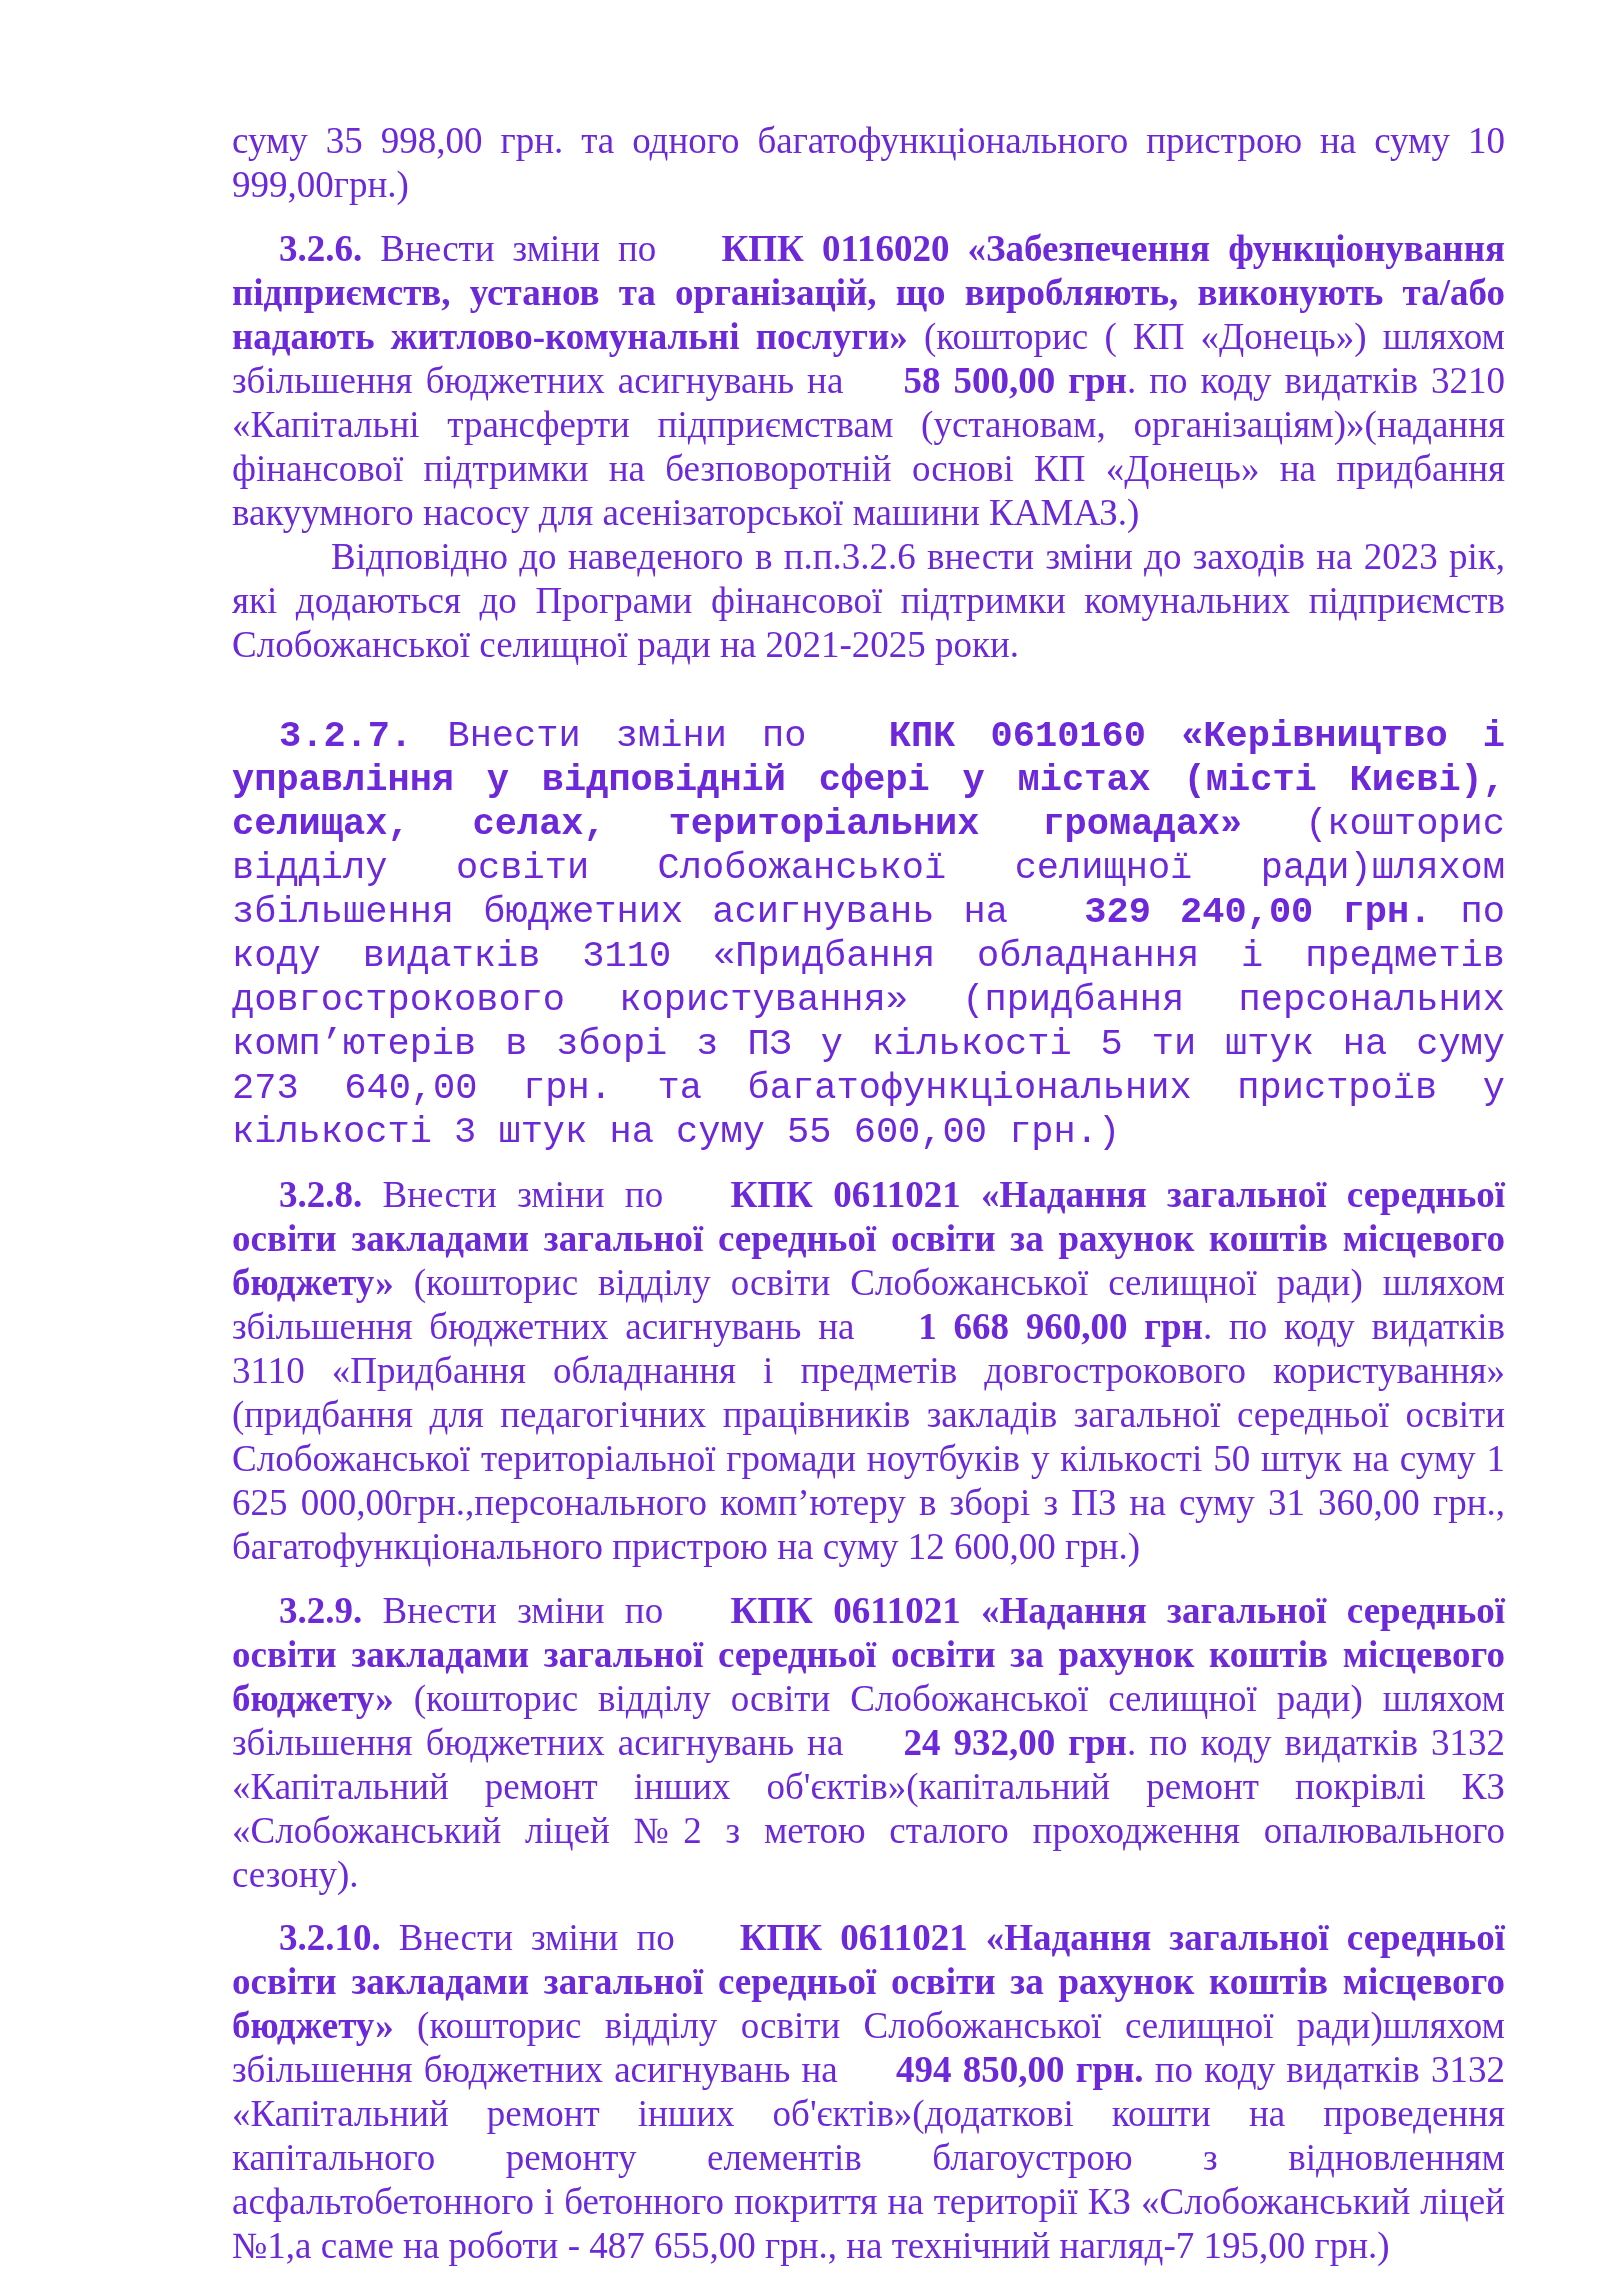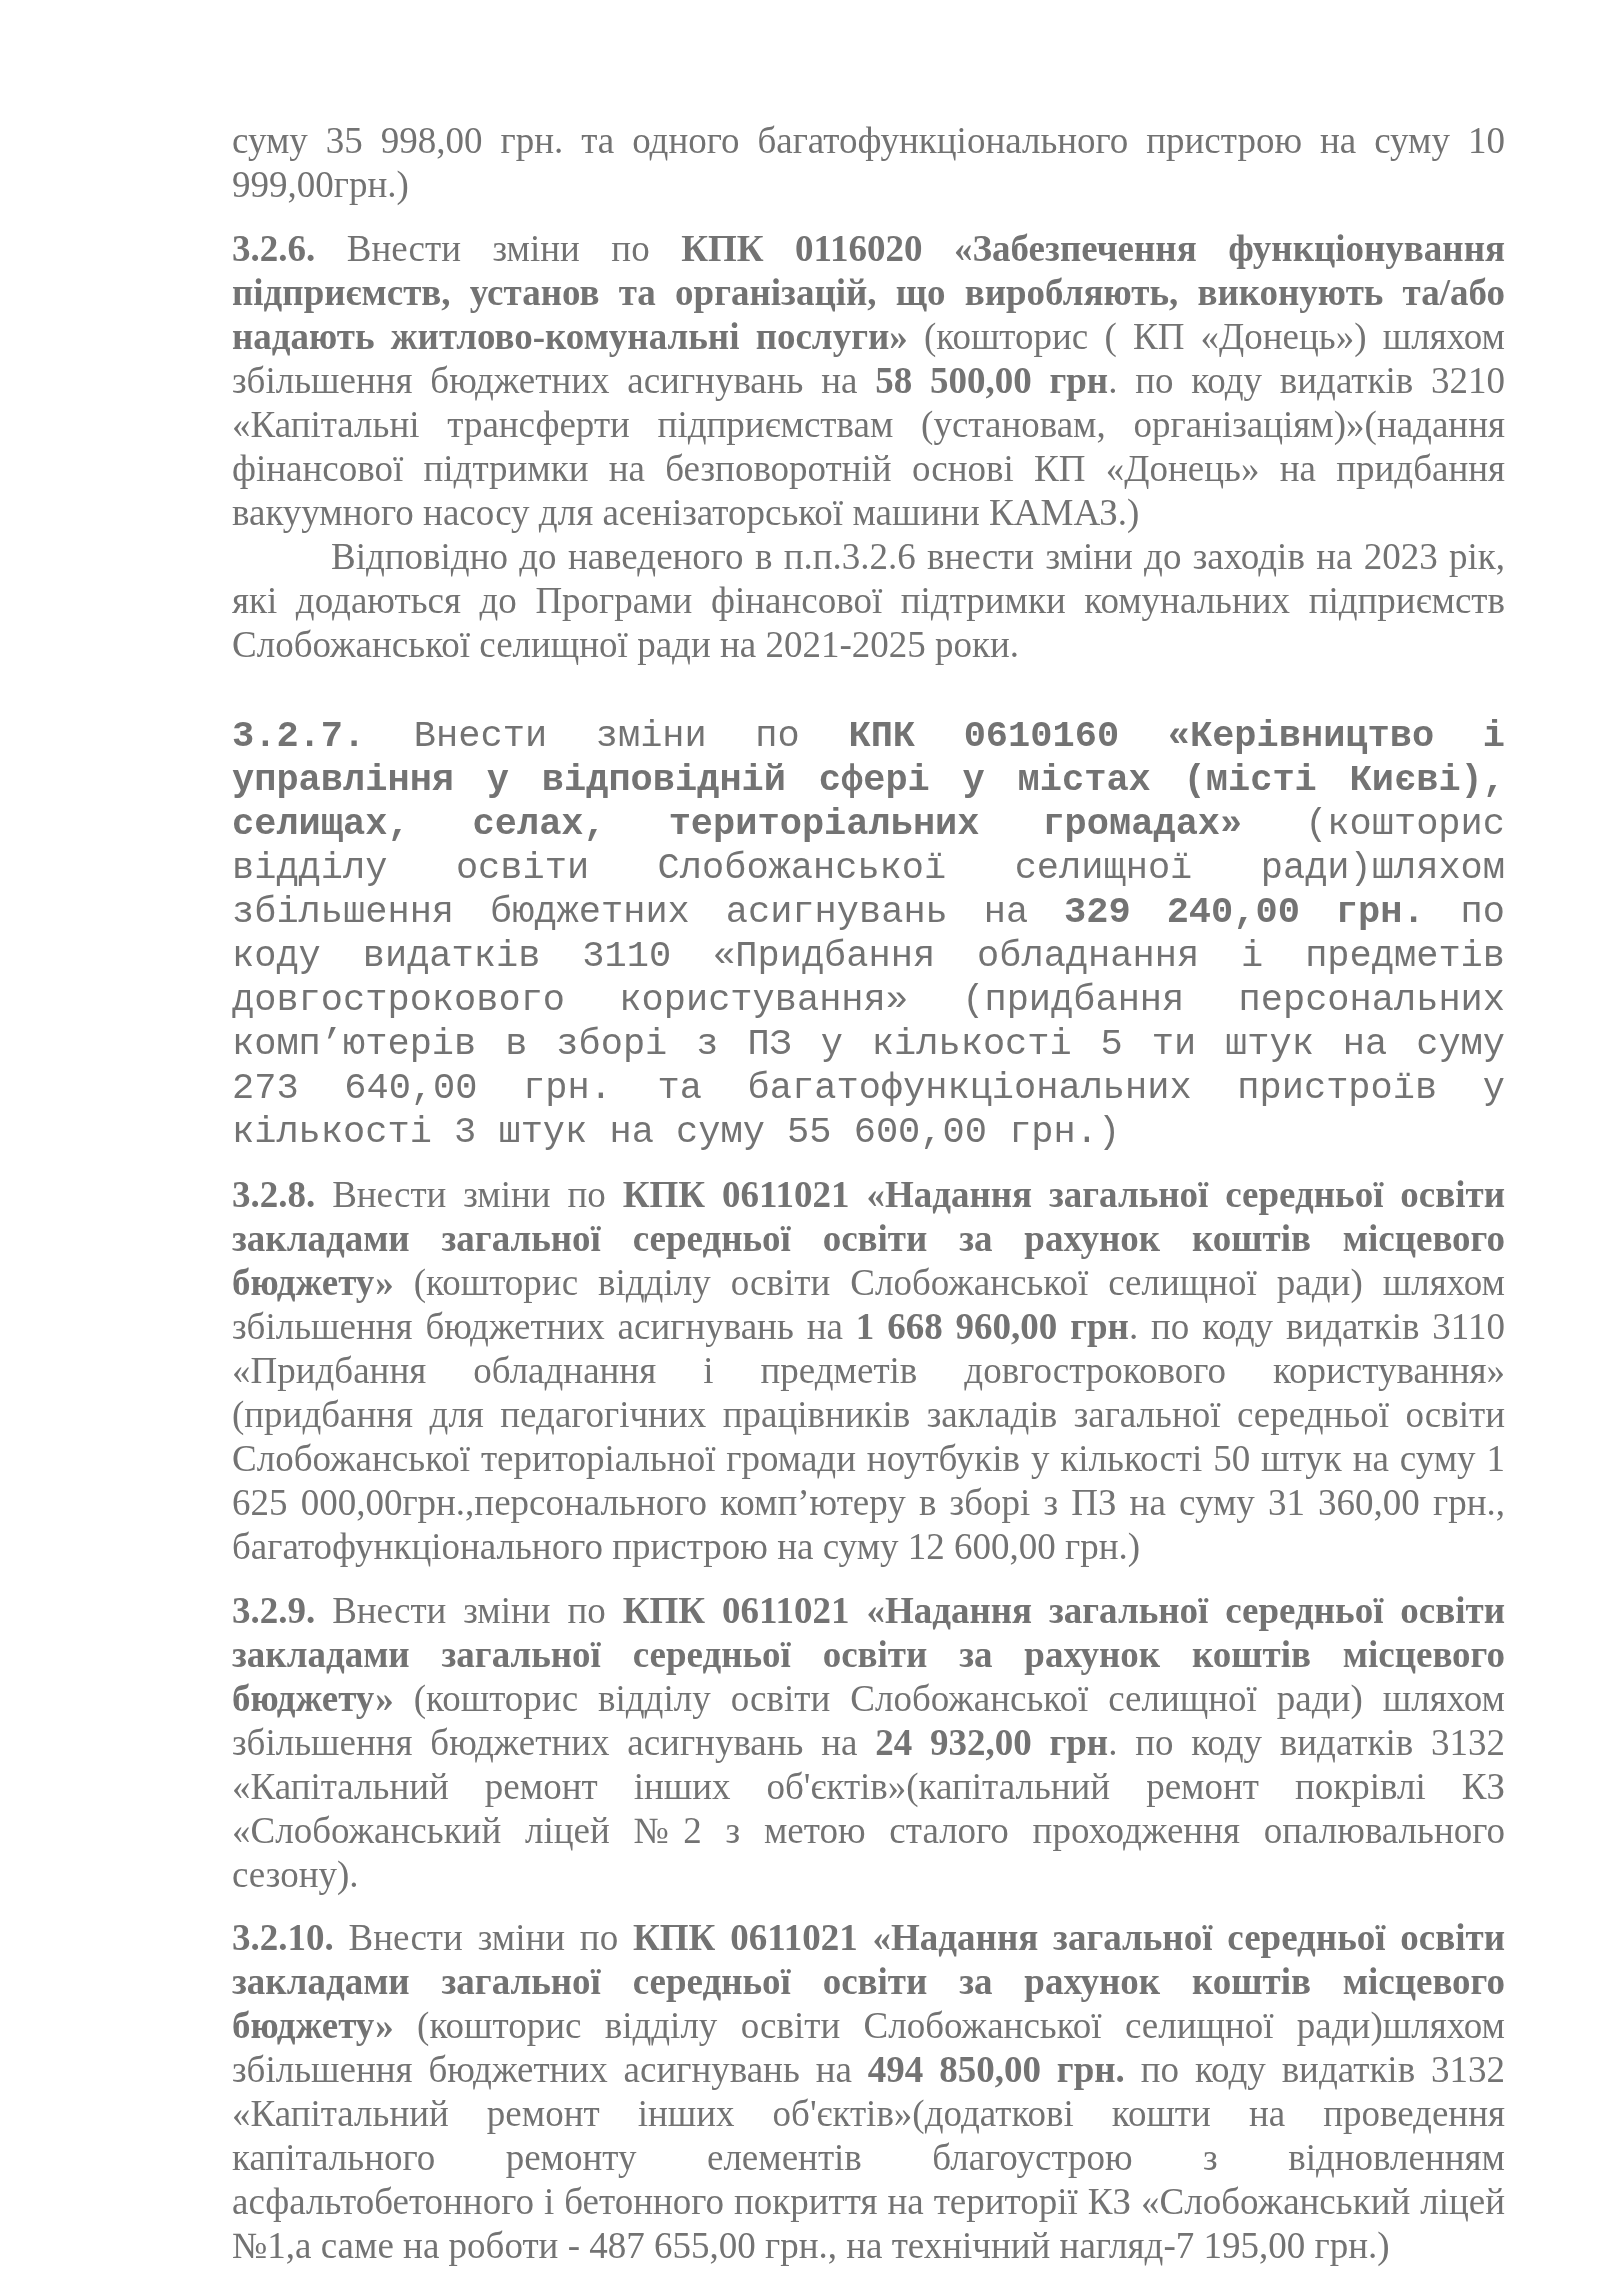"суму 35 998,00 грн. та" div.content { color: #737373 -> #6d28d9 }
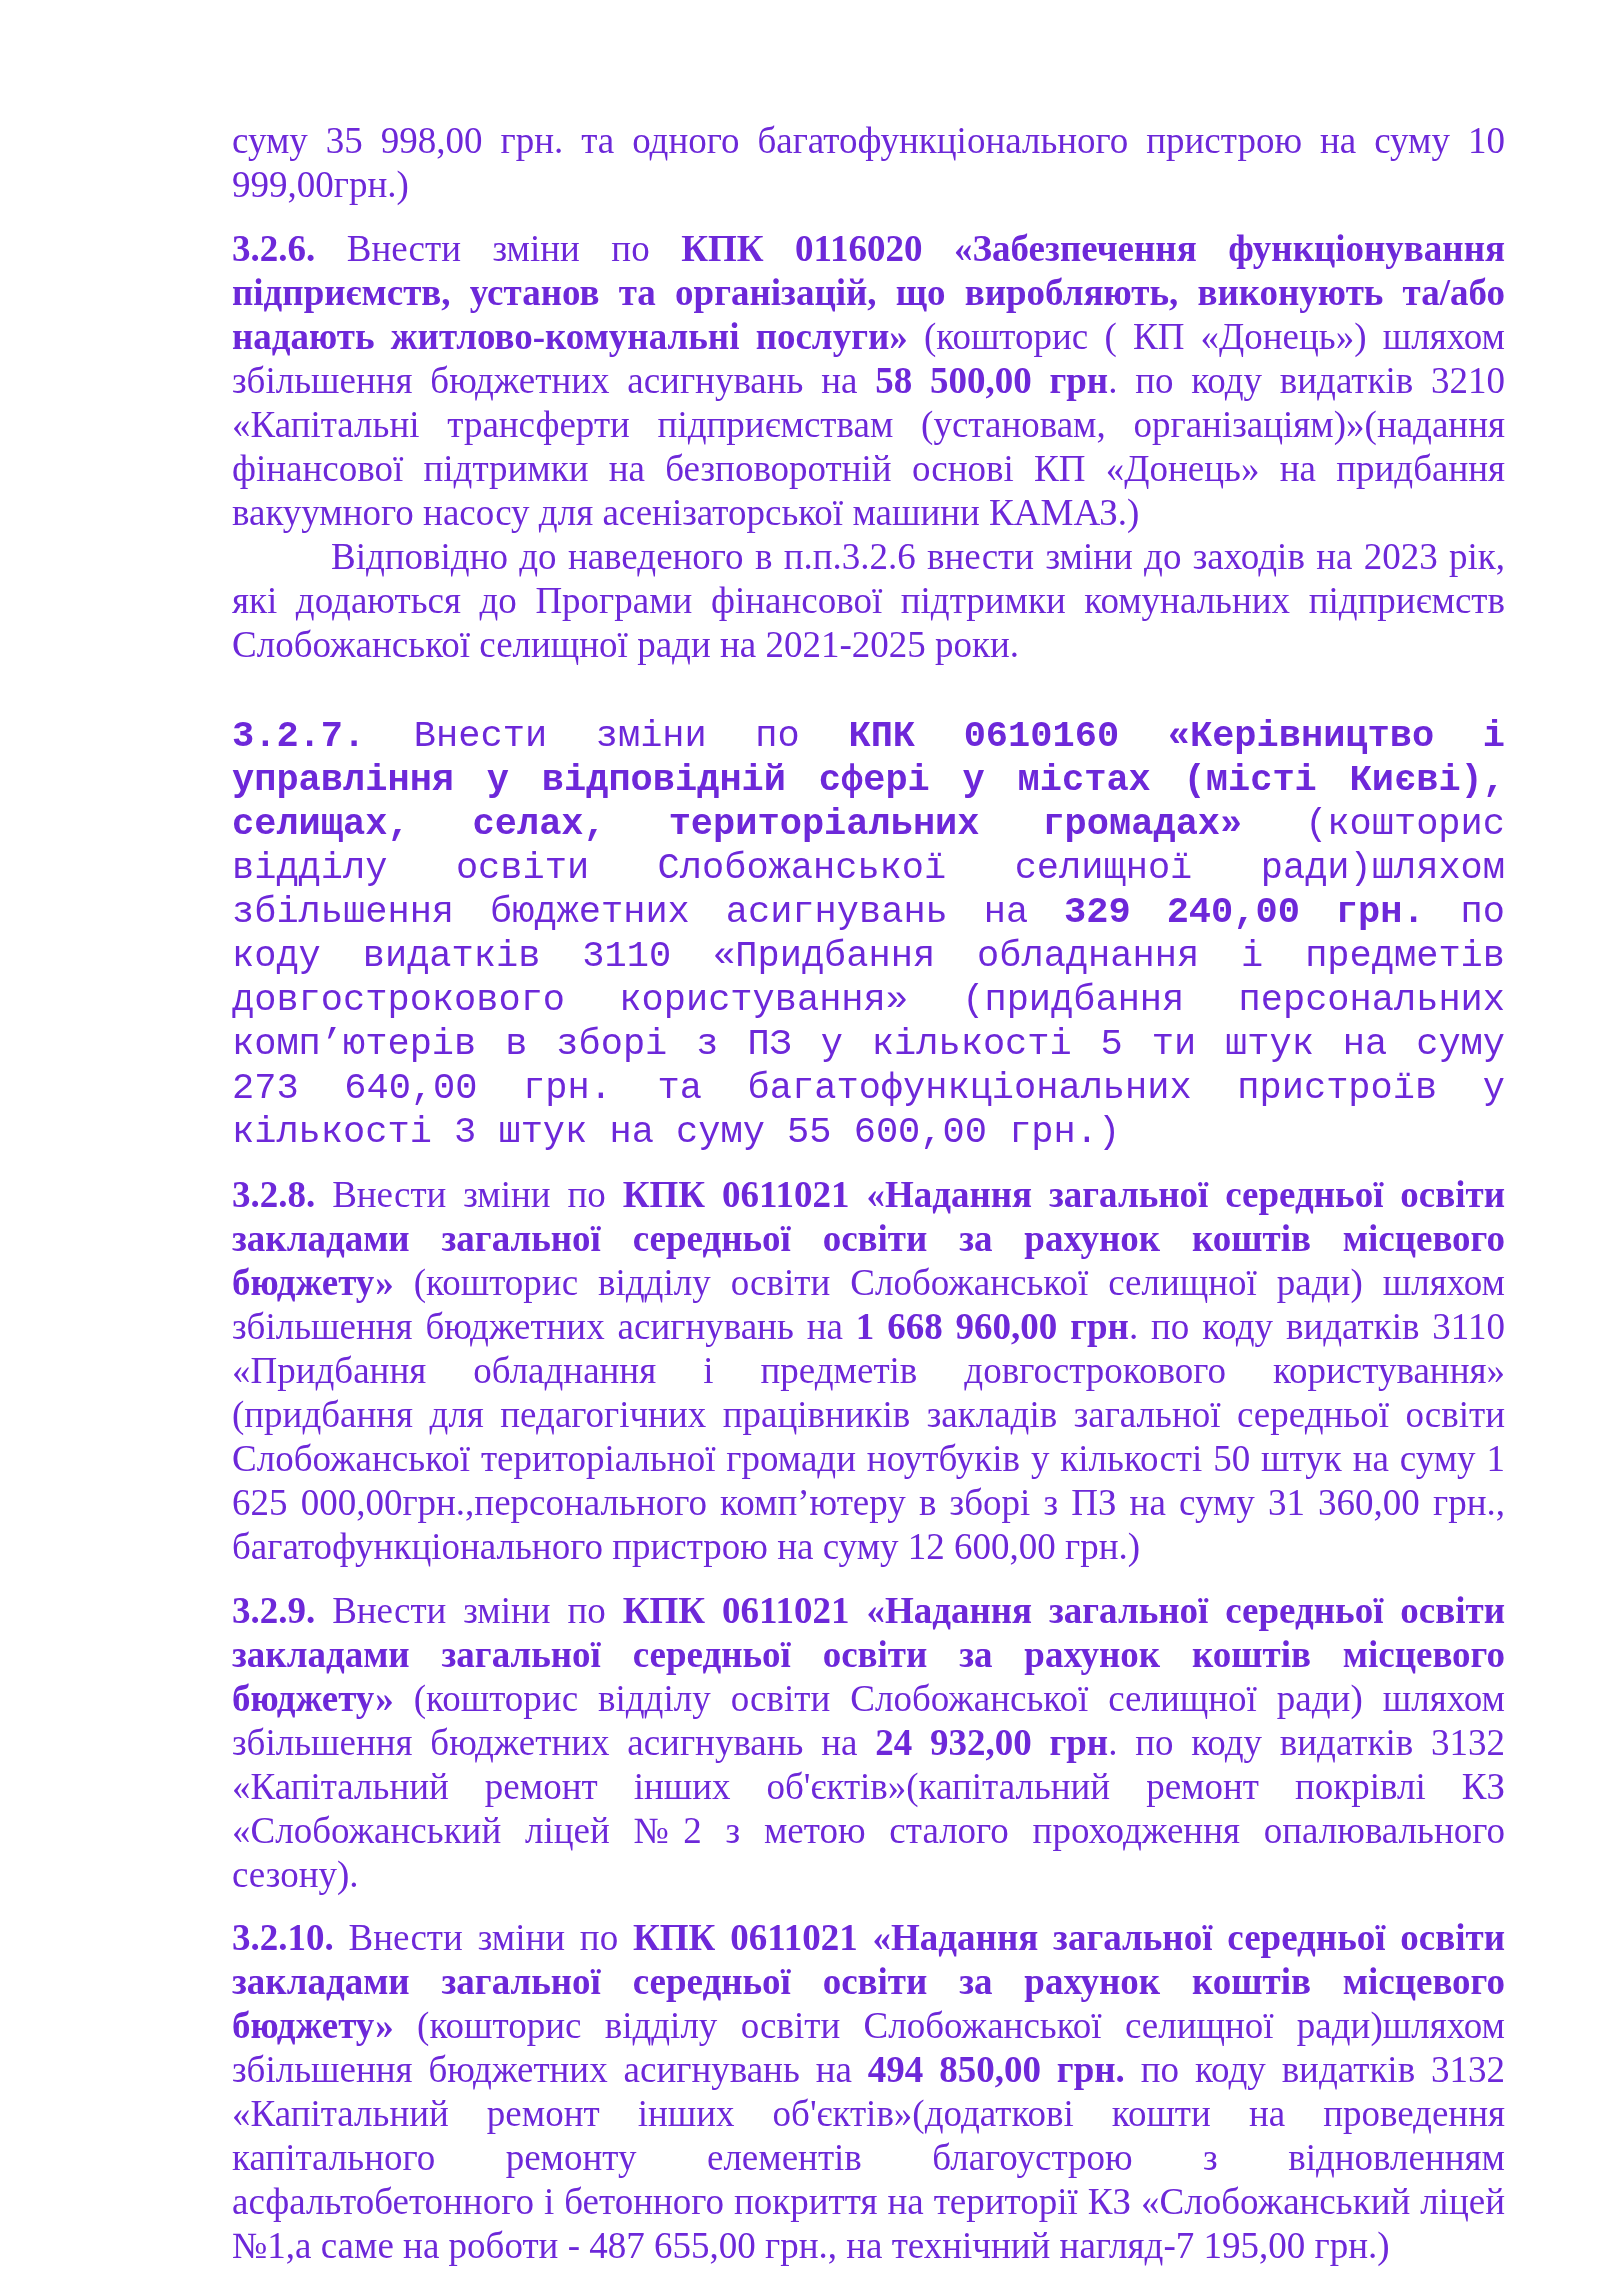"3.2.6." .run-bold { margin-left: none -> 47px }
